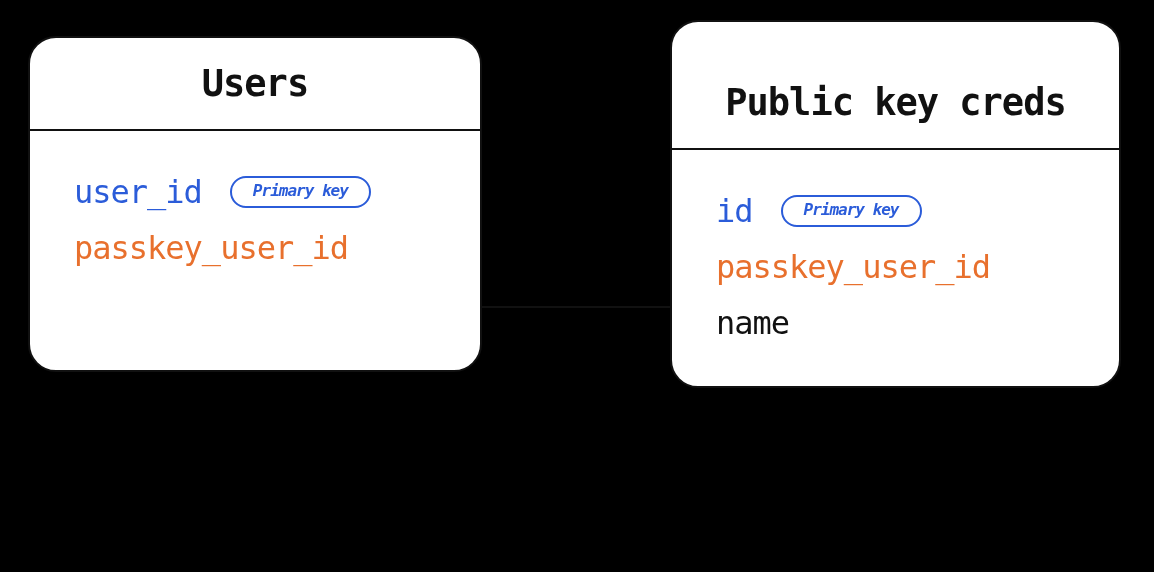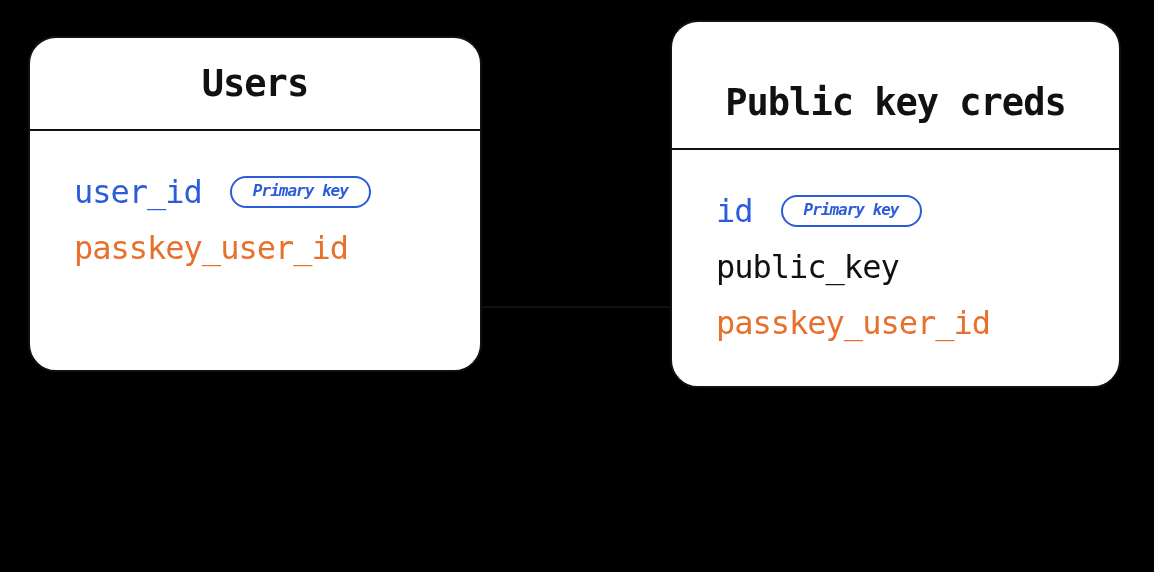"public_key" div.er-row { html: <div> <span>public_key</span> </div> -> none }
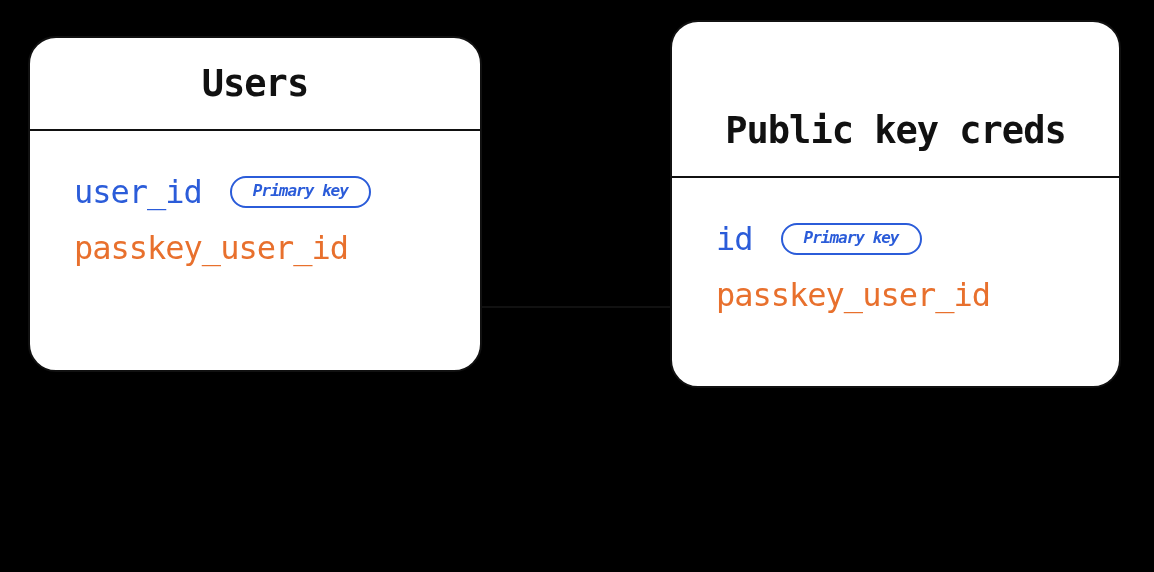"name" div.er-row { html: none -> <div> <span>name</span> </div> }
